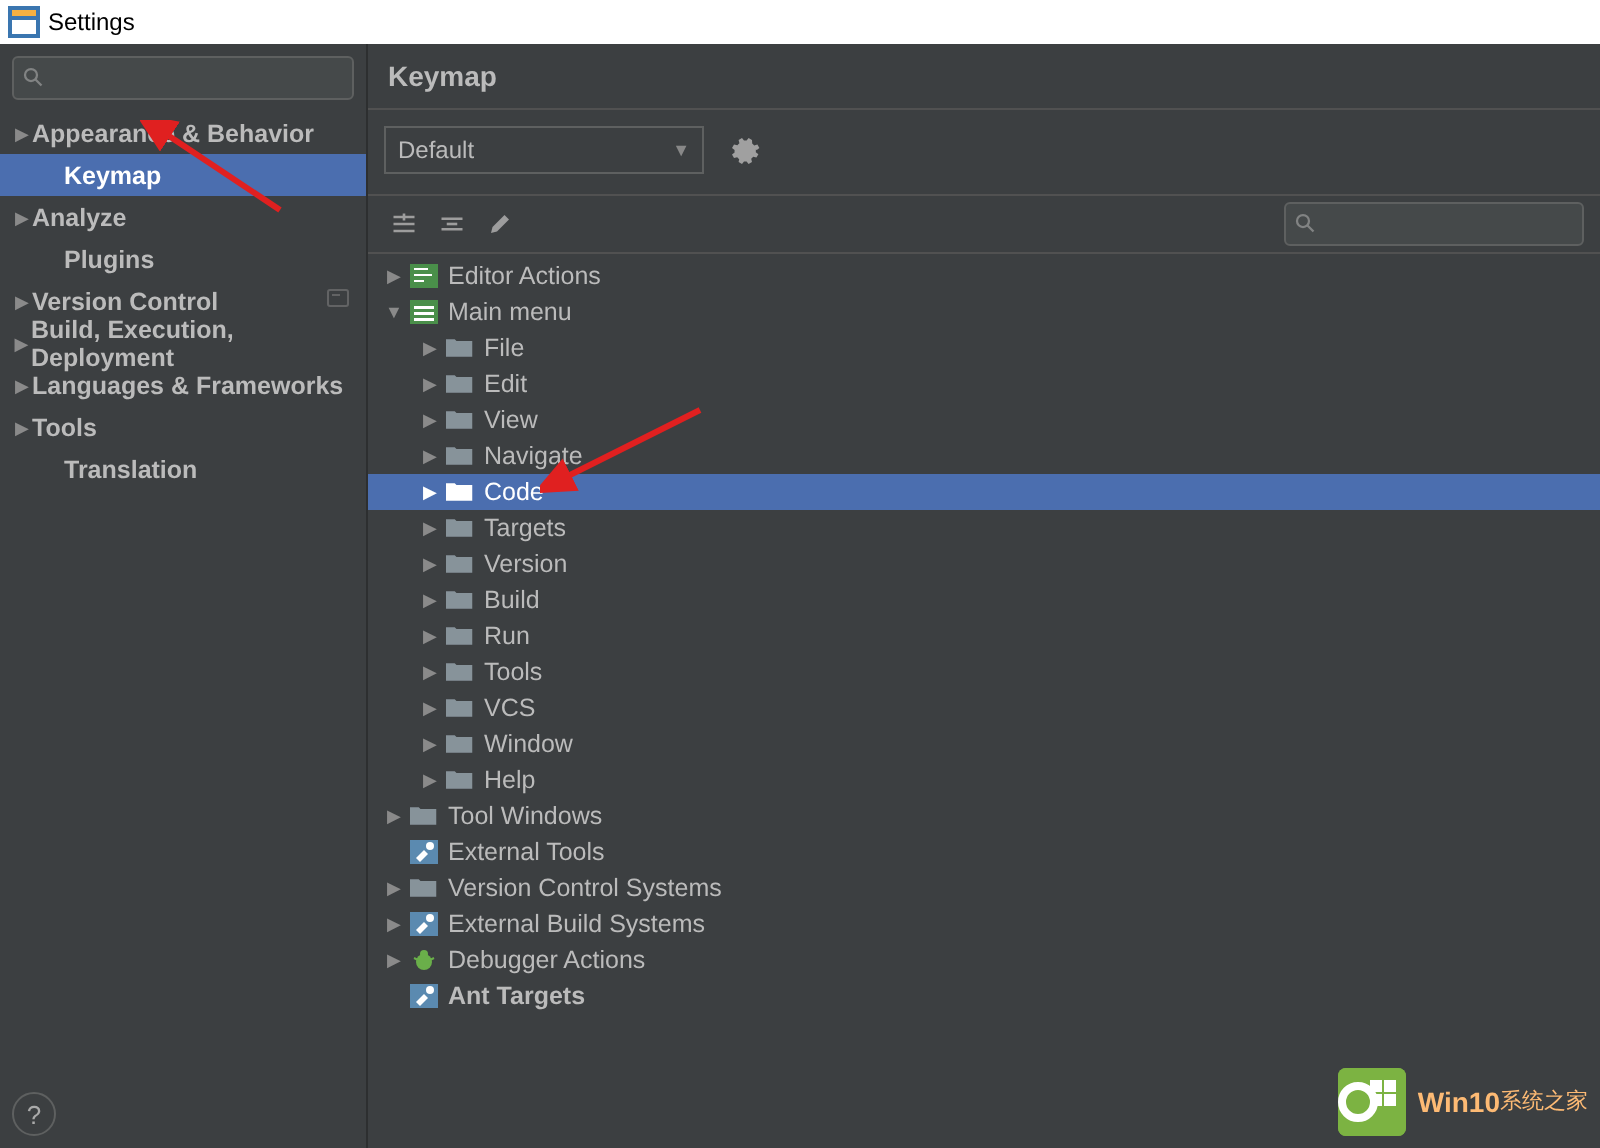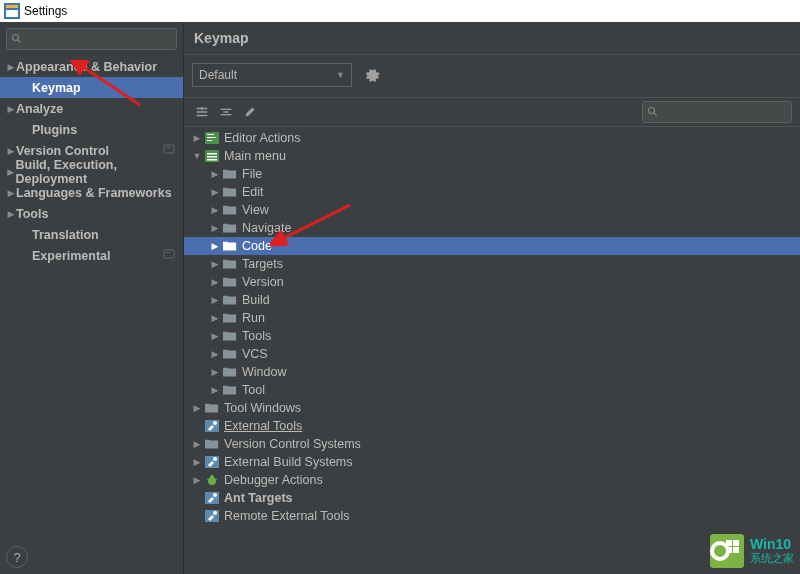"Experimental" div.side-item { html: <div> <span></span> <span>Experimental</span> <span><svg> <rect></rect> <rect></rect> </svg></span> </div> -> none }
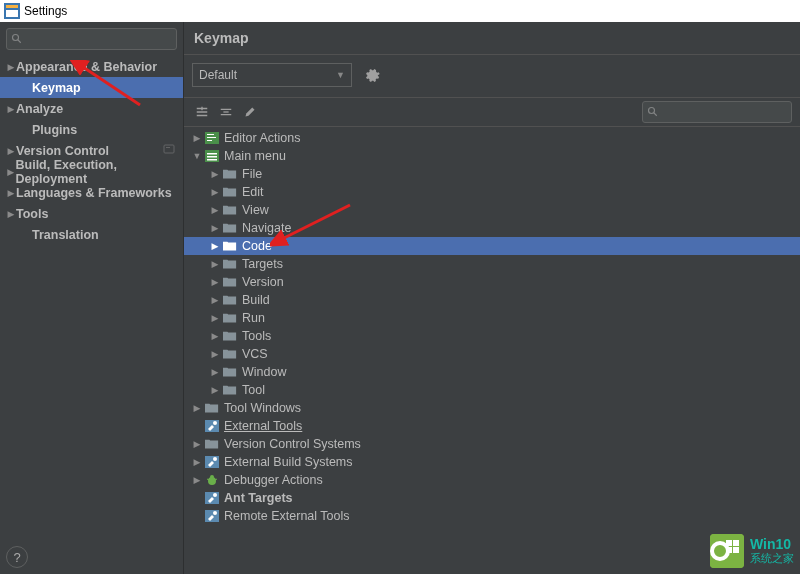"Tool" span.label { text: Tool -> Help }
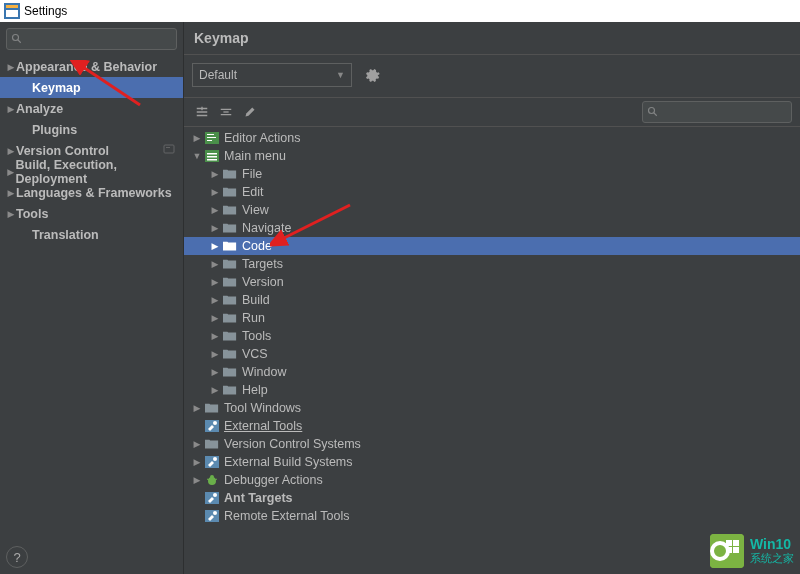"External Tools" div.tree-item { text-decoration: underline -> none }
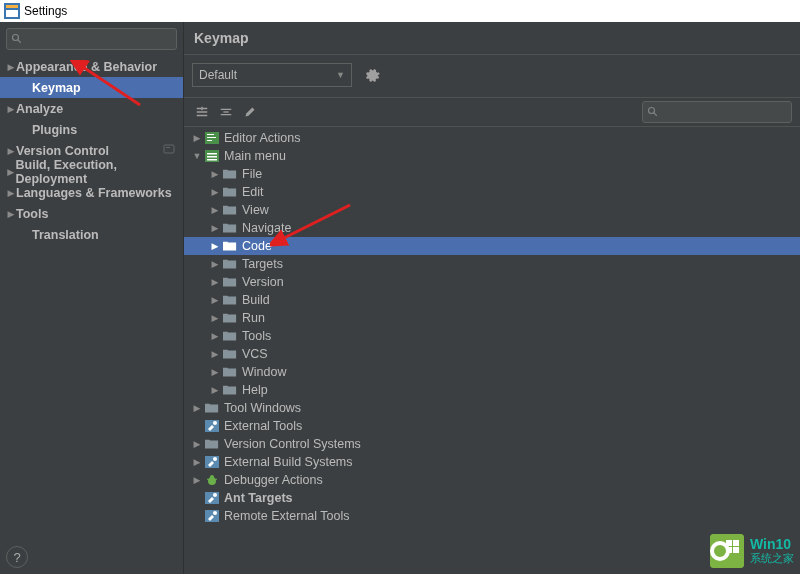"Remote External Tools" div.tree-item { html: <div> <span></span> <span> <svg> <rect></rect> <path></path> <circle></circle> </svg> </span> <span>Remote External Tools</span> </div> -> none }
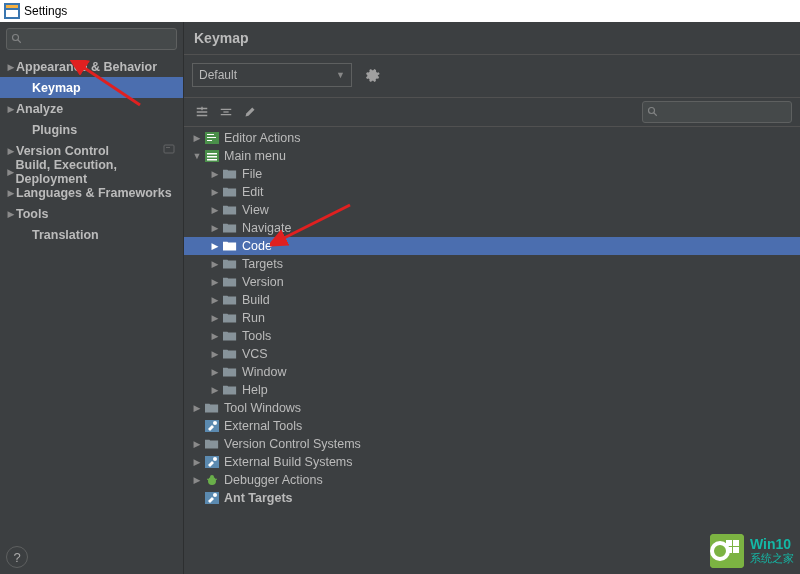"Win10" .wm-txt { color: #14b8a6 -> #fdba74; flex-direction: column -> row }
